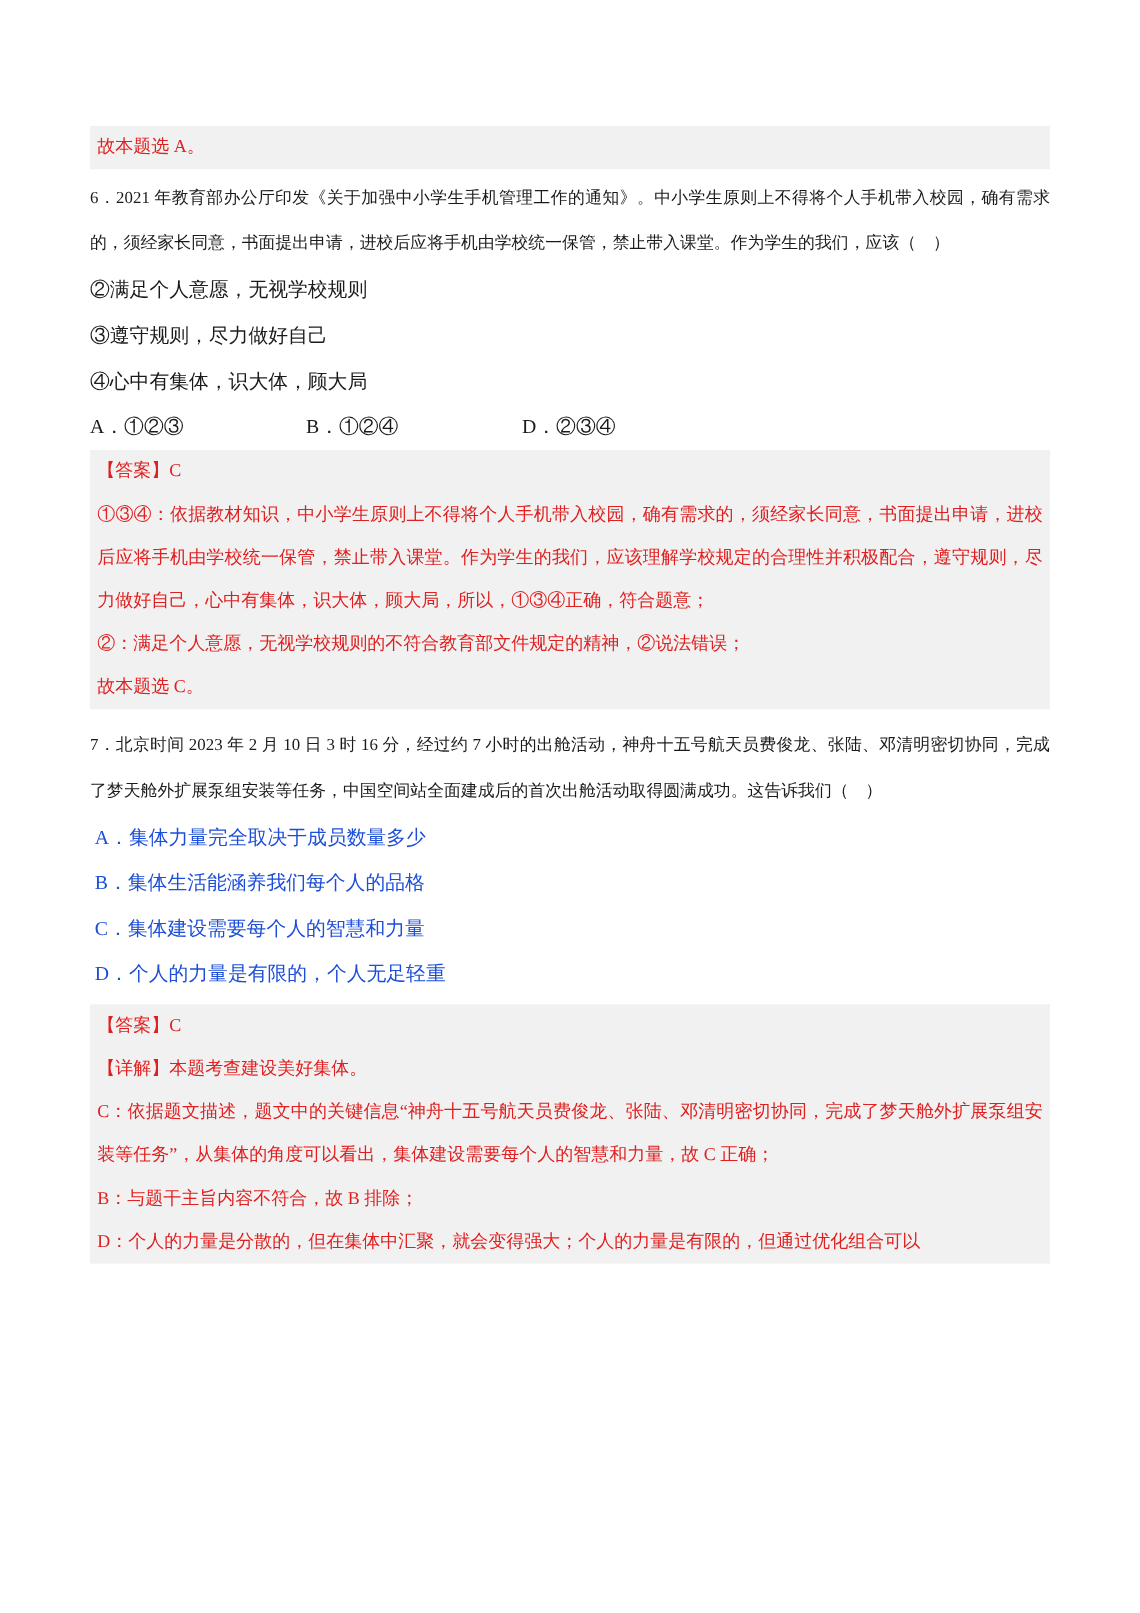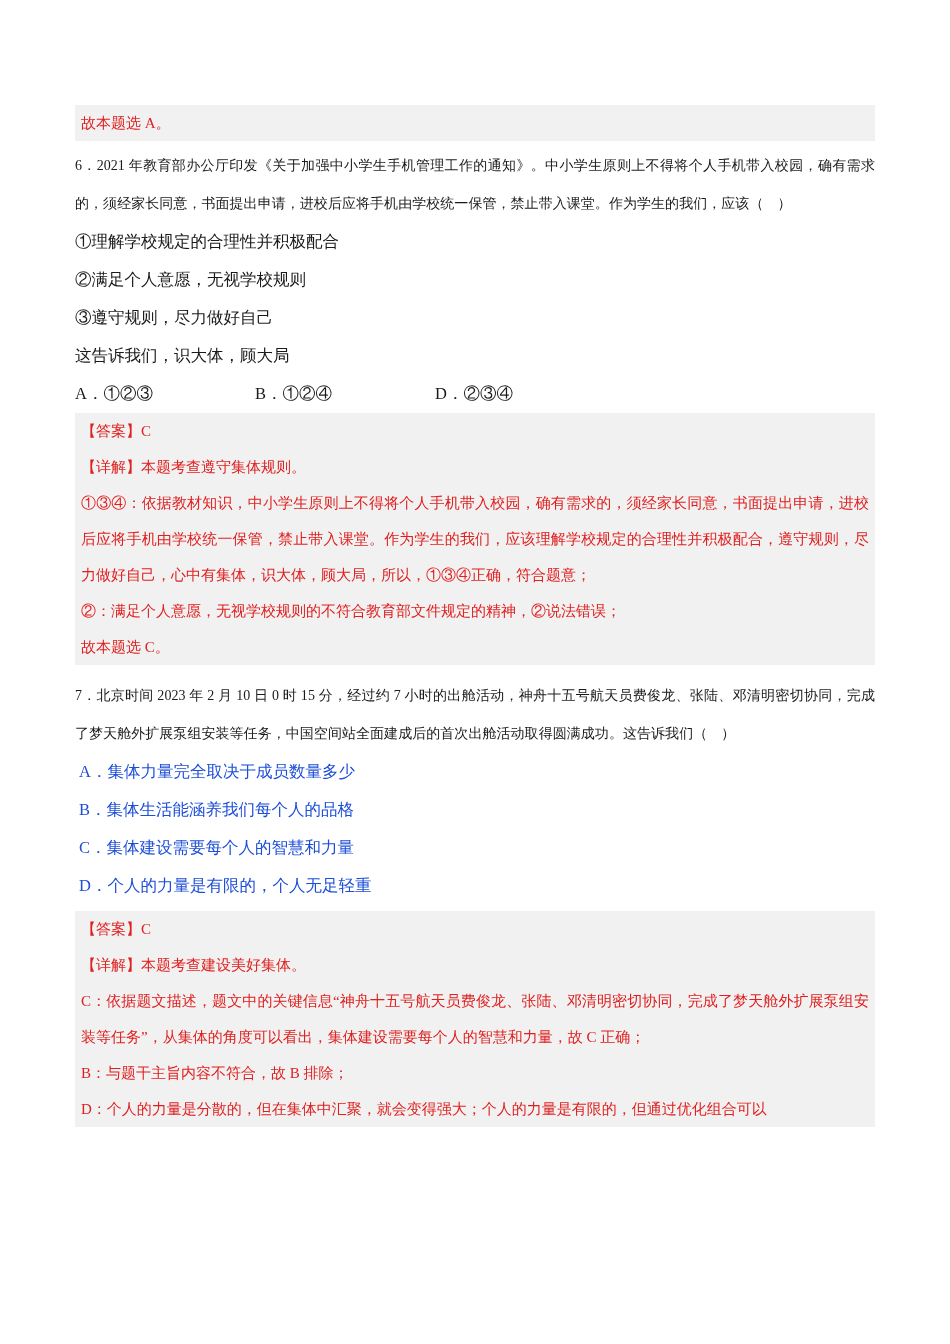"①理解学校规定的合理性并积极配合" div.opt-line { html: <div>①理解学校规定的合理性并积极配合</div> -> none }
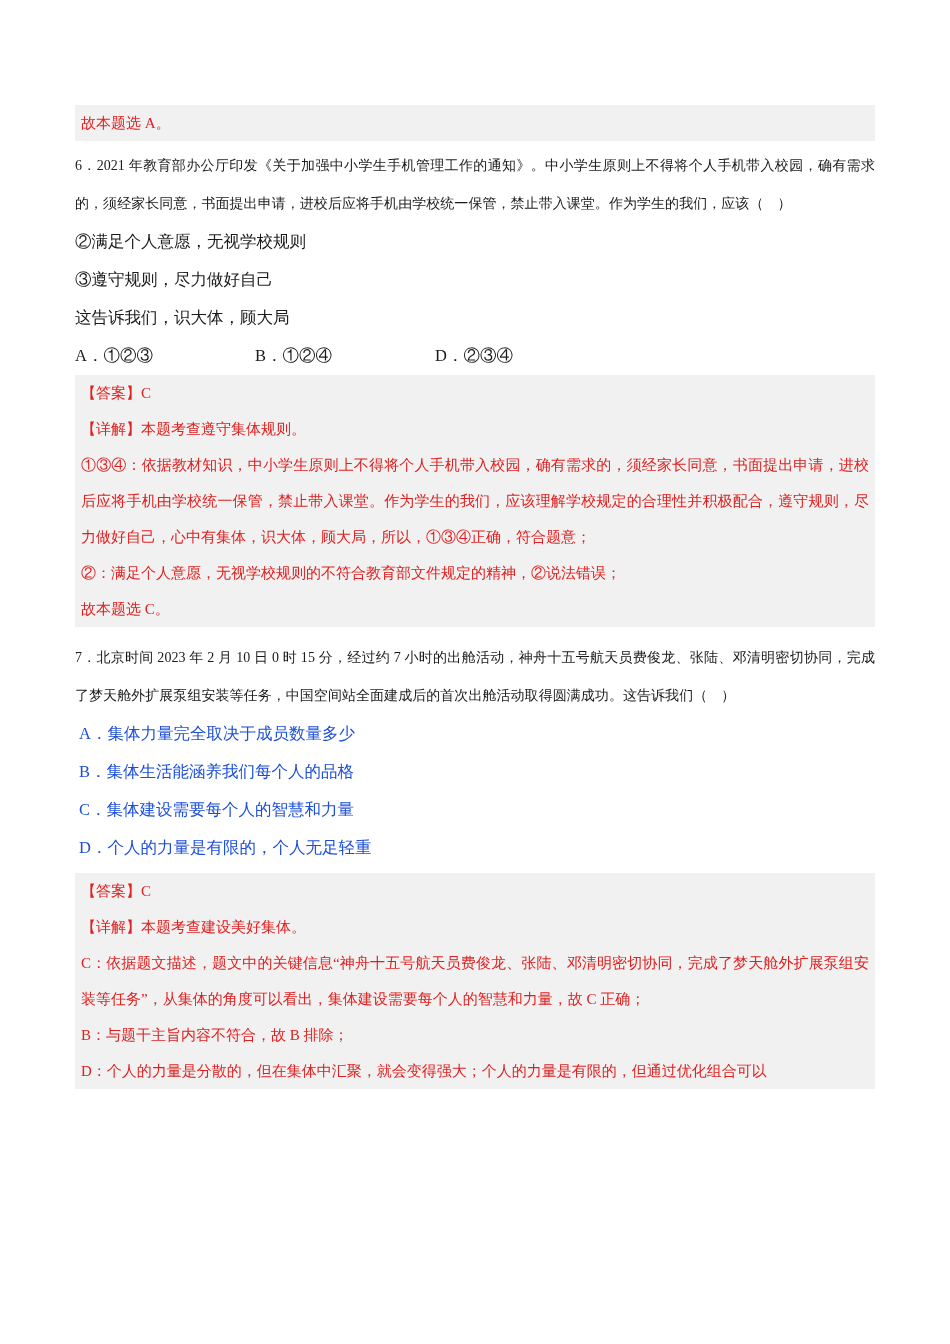"这告诉我们，识大体，顾大局" div.opt-line { text: 这告诉我们 -> ④心中有集体 }
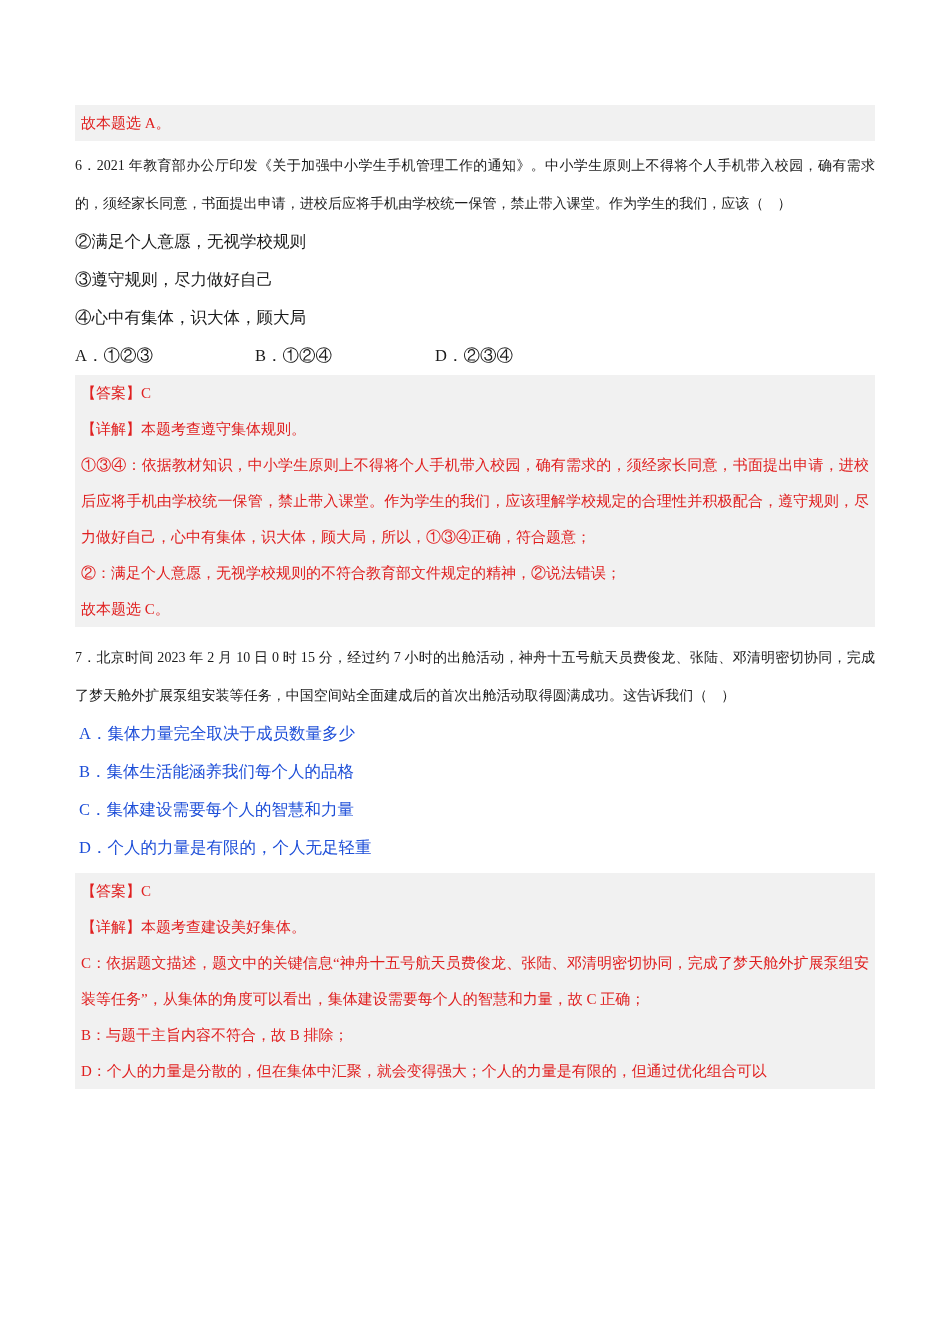"【详解】本题考查遵守集体规则。" div.eline { html: <div>【详解】本题考查遵守集体规则。</div> -> none }
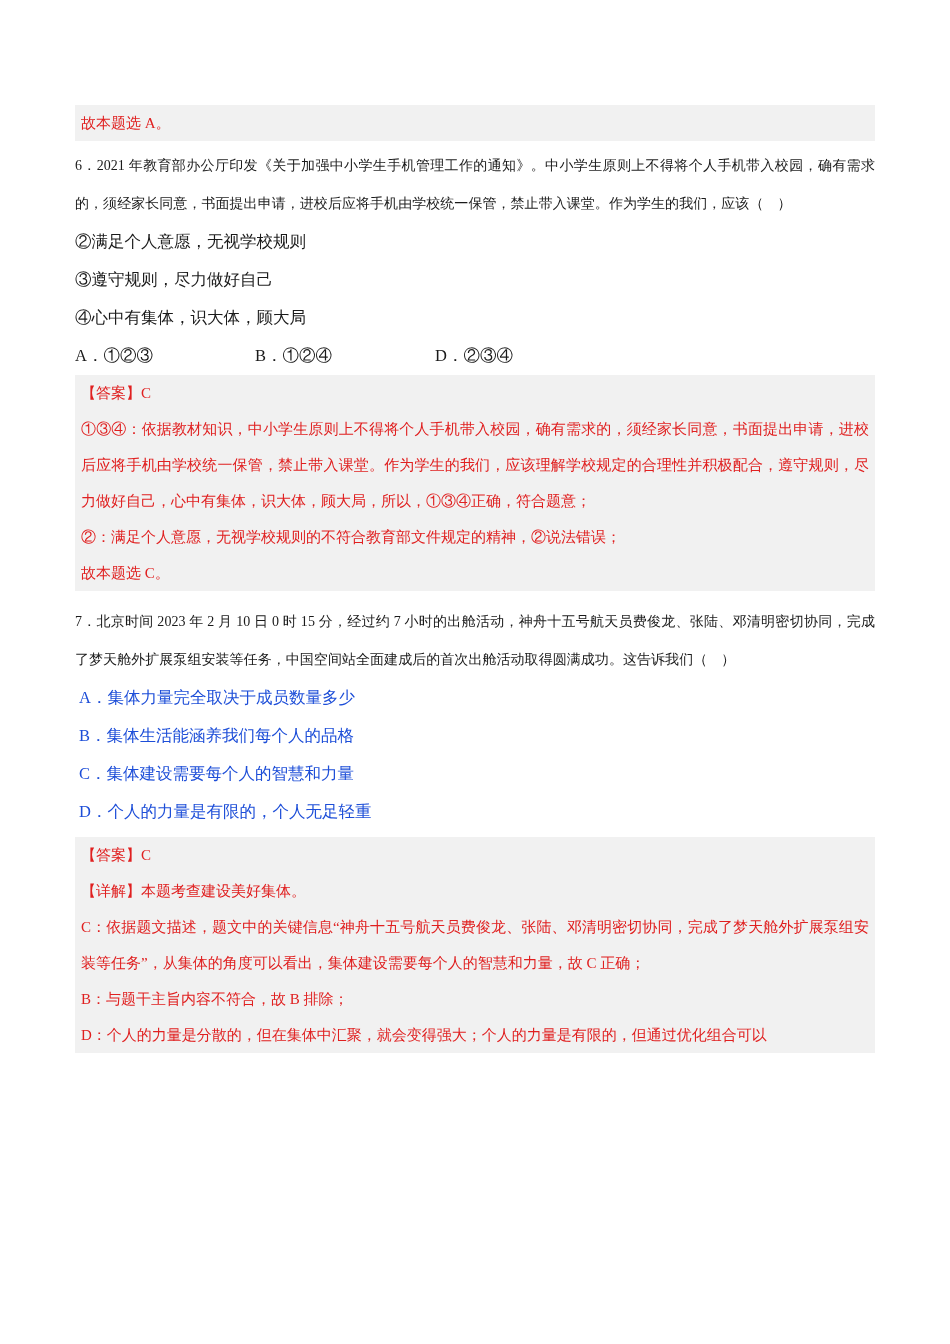"7．北京时间 2023 年 2 月" div.qbody { text: 0 时 15 -> 3 时 16 }
